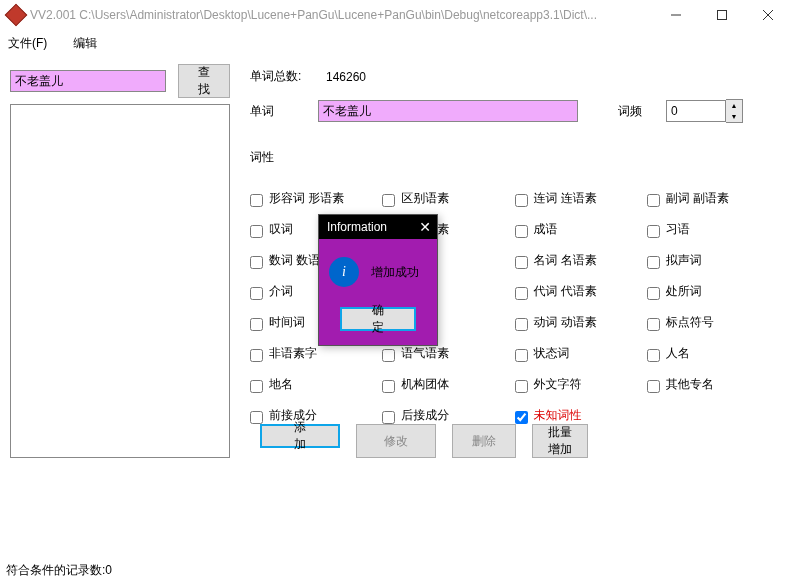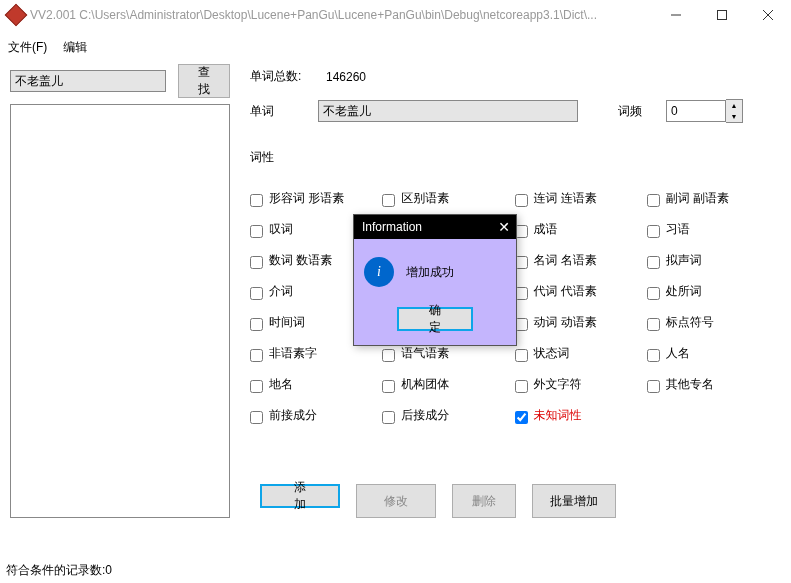"文件(F)" .menubar { align-items: flex-end -> center; gap: 16px -> 26px }
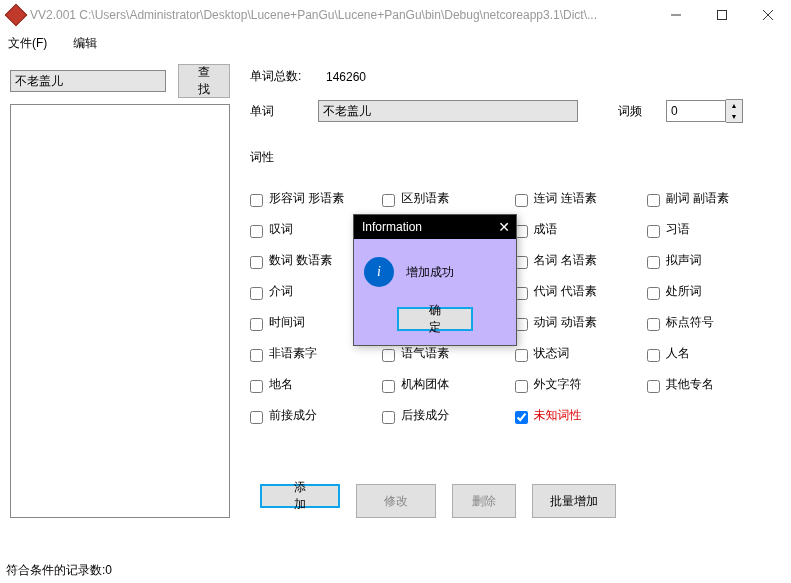"不老盖儿" .txt { background: #e5e5e5 -> #f0abfc }
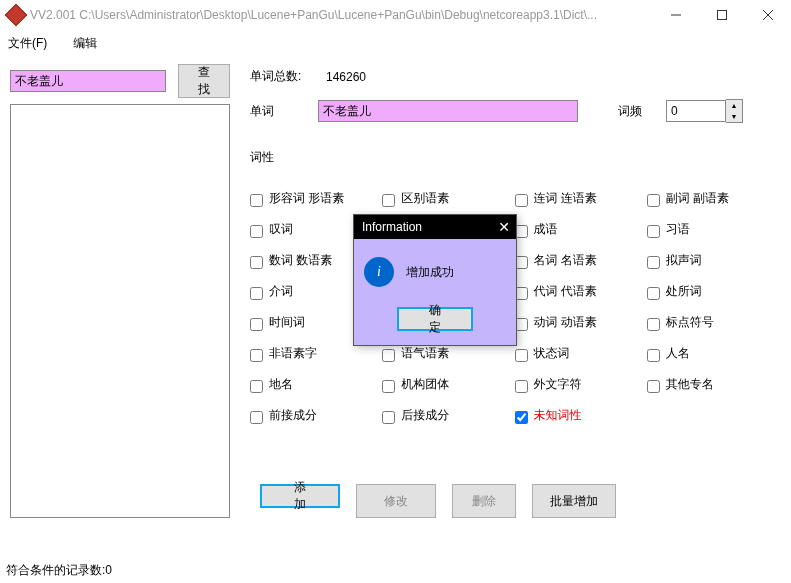"Information" .dlg { background: #c4b5fd -> #a21caf; left: 353px -> 318px; width: 164px -> 120px }
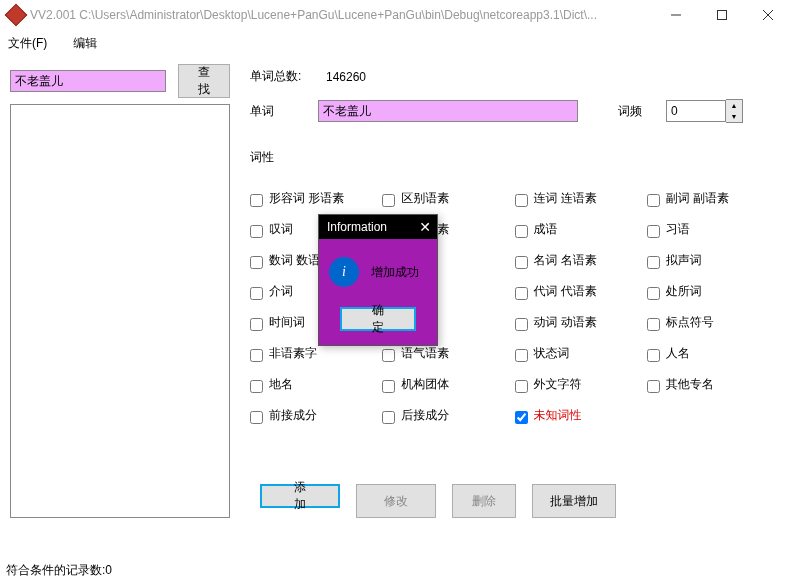"添加" .actionrow { margin-top: 60px -> none }
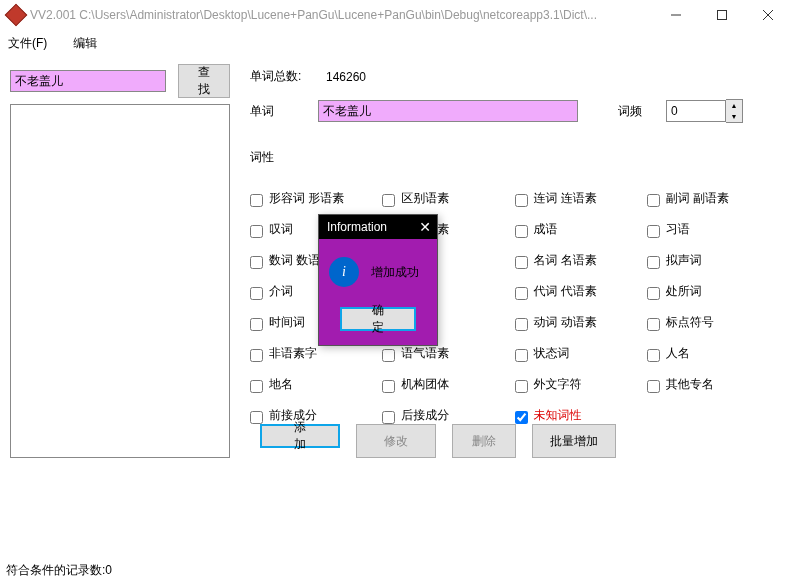"批量增加" button.btn { width: 84px -> 56px }
